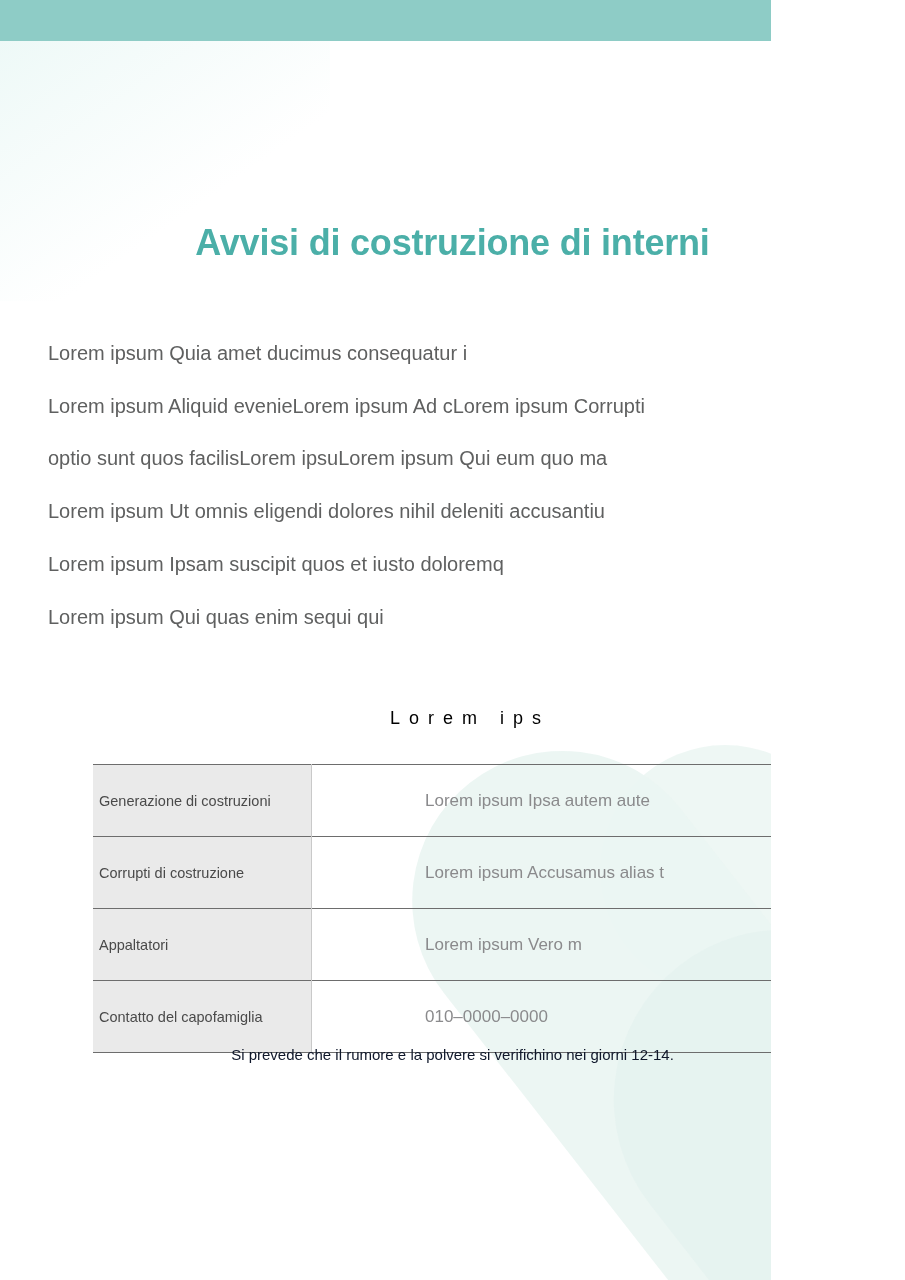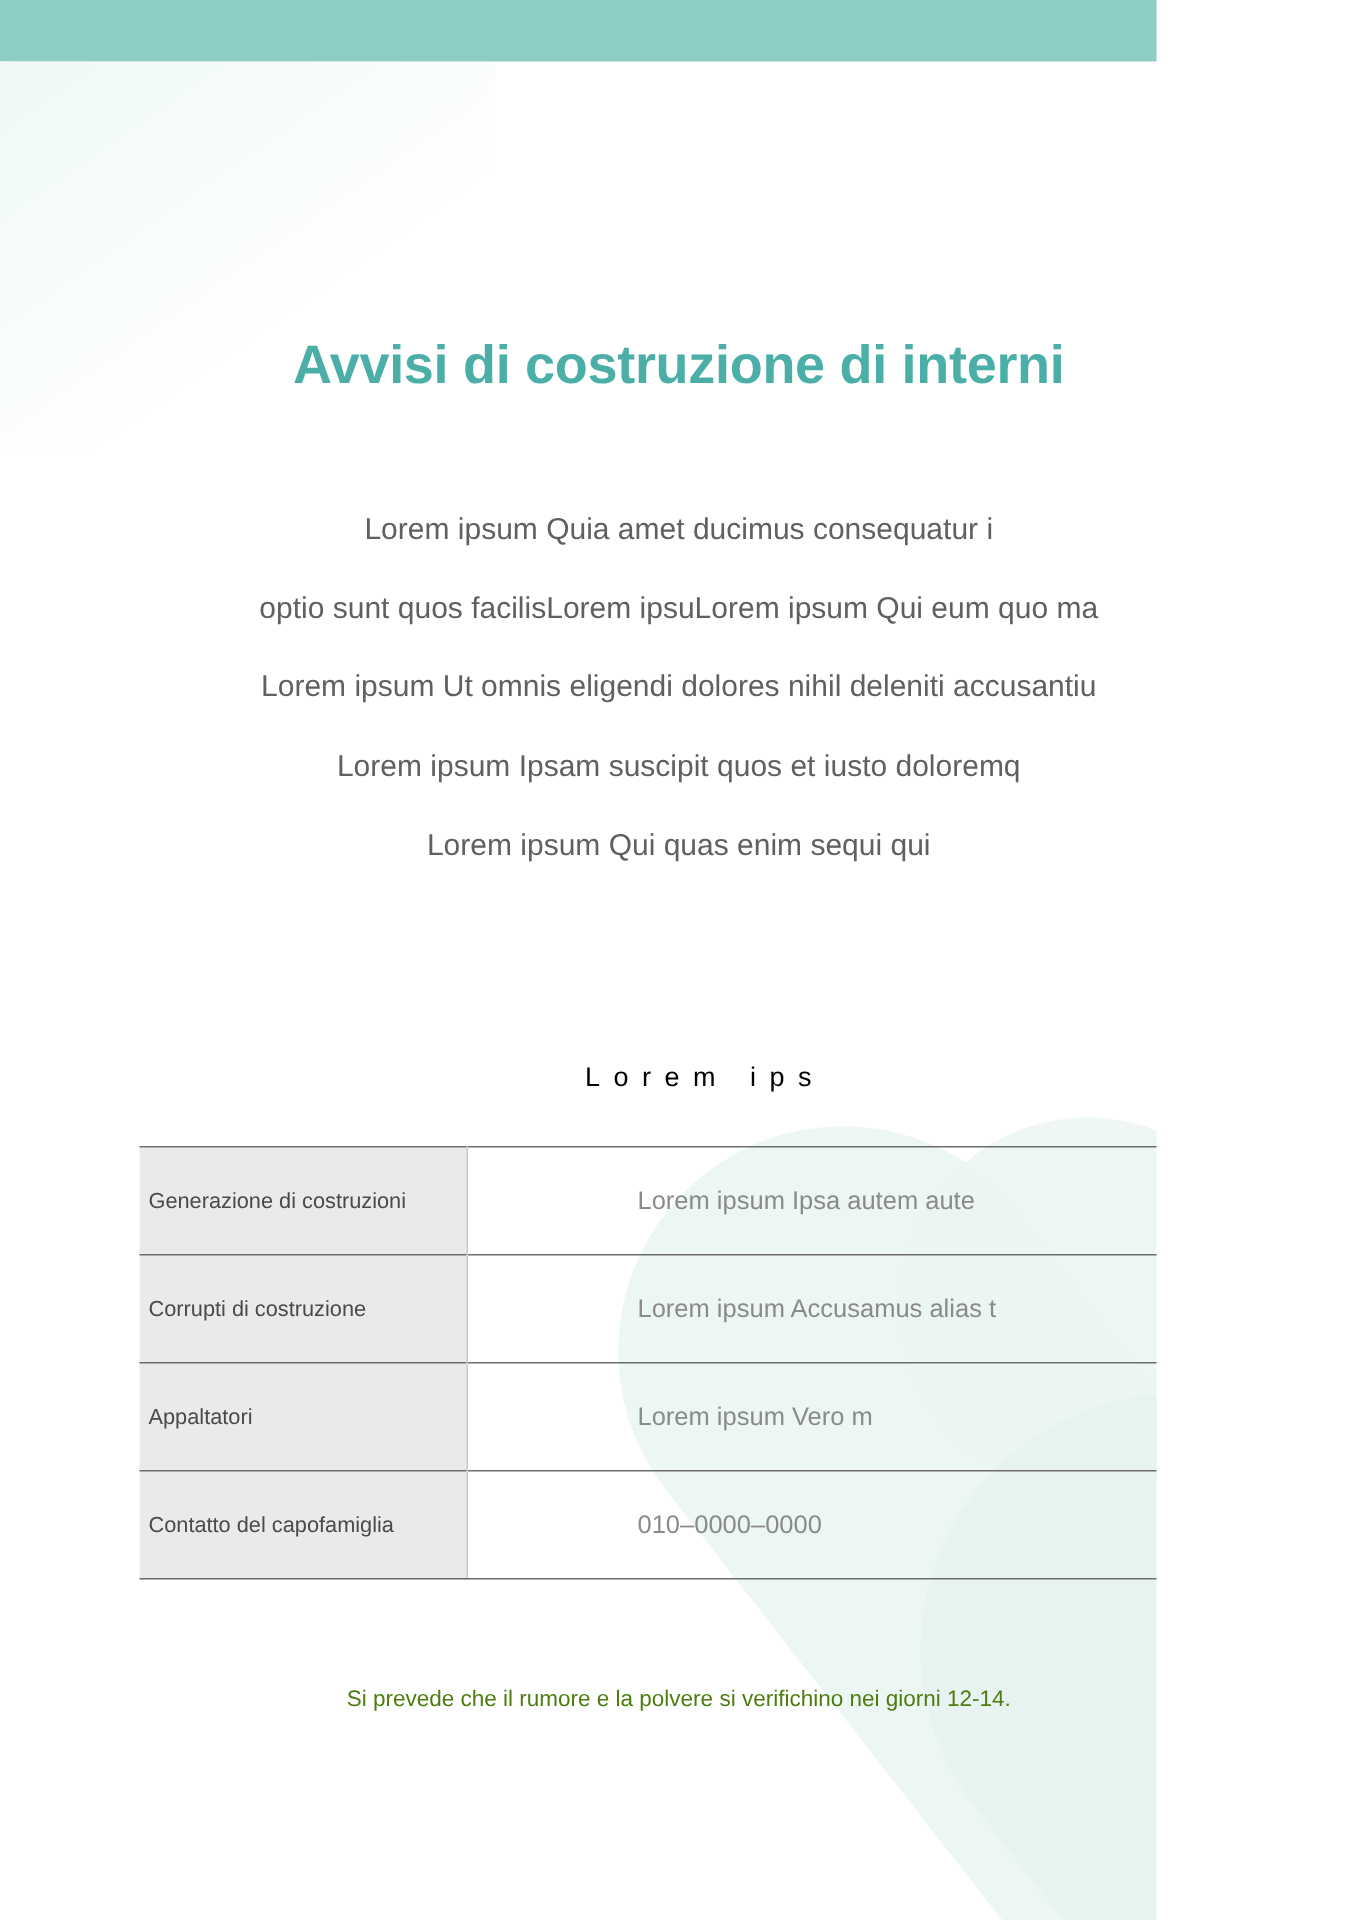"Lorem ipsum Quia amet ducimus" .body-copy { text-align: center -> none }
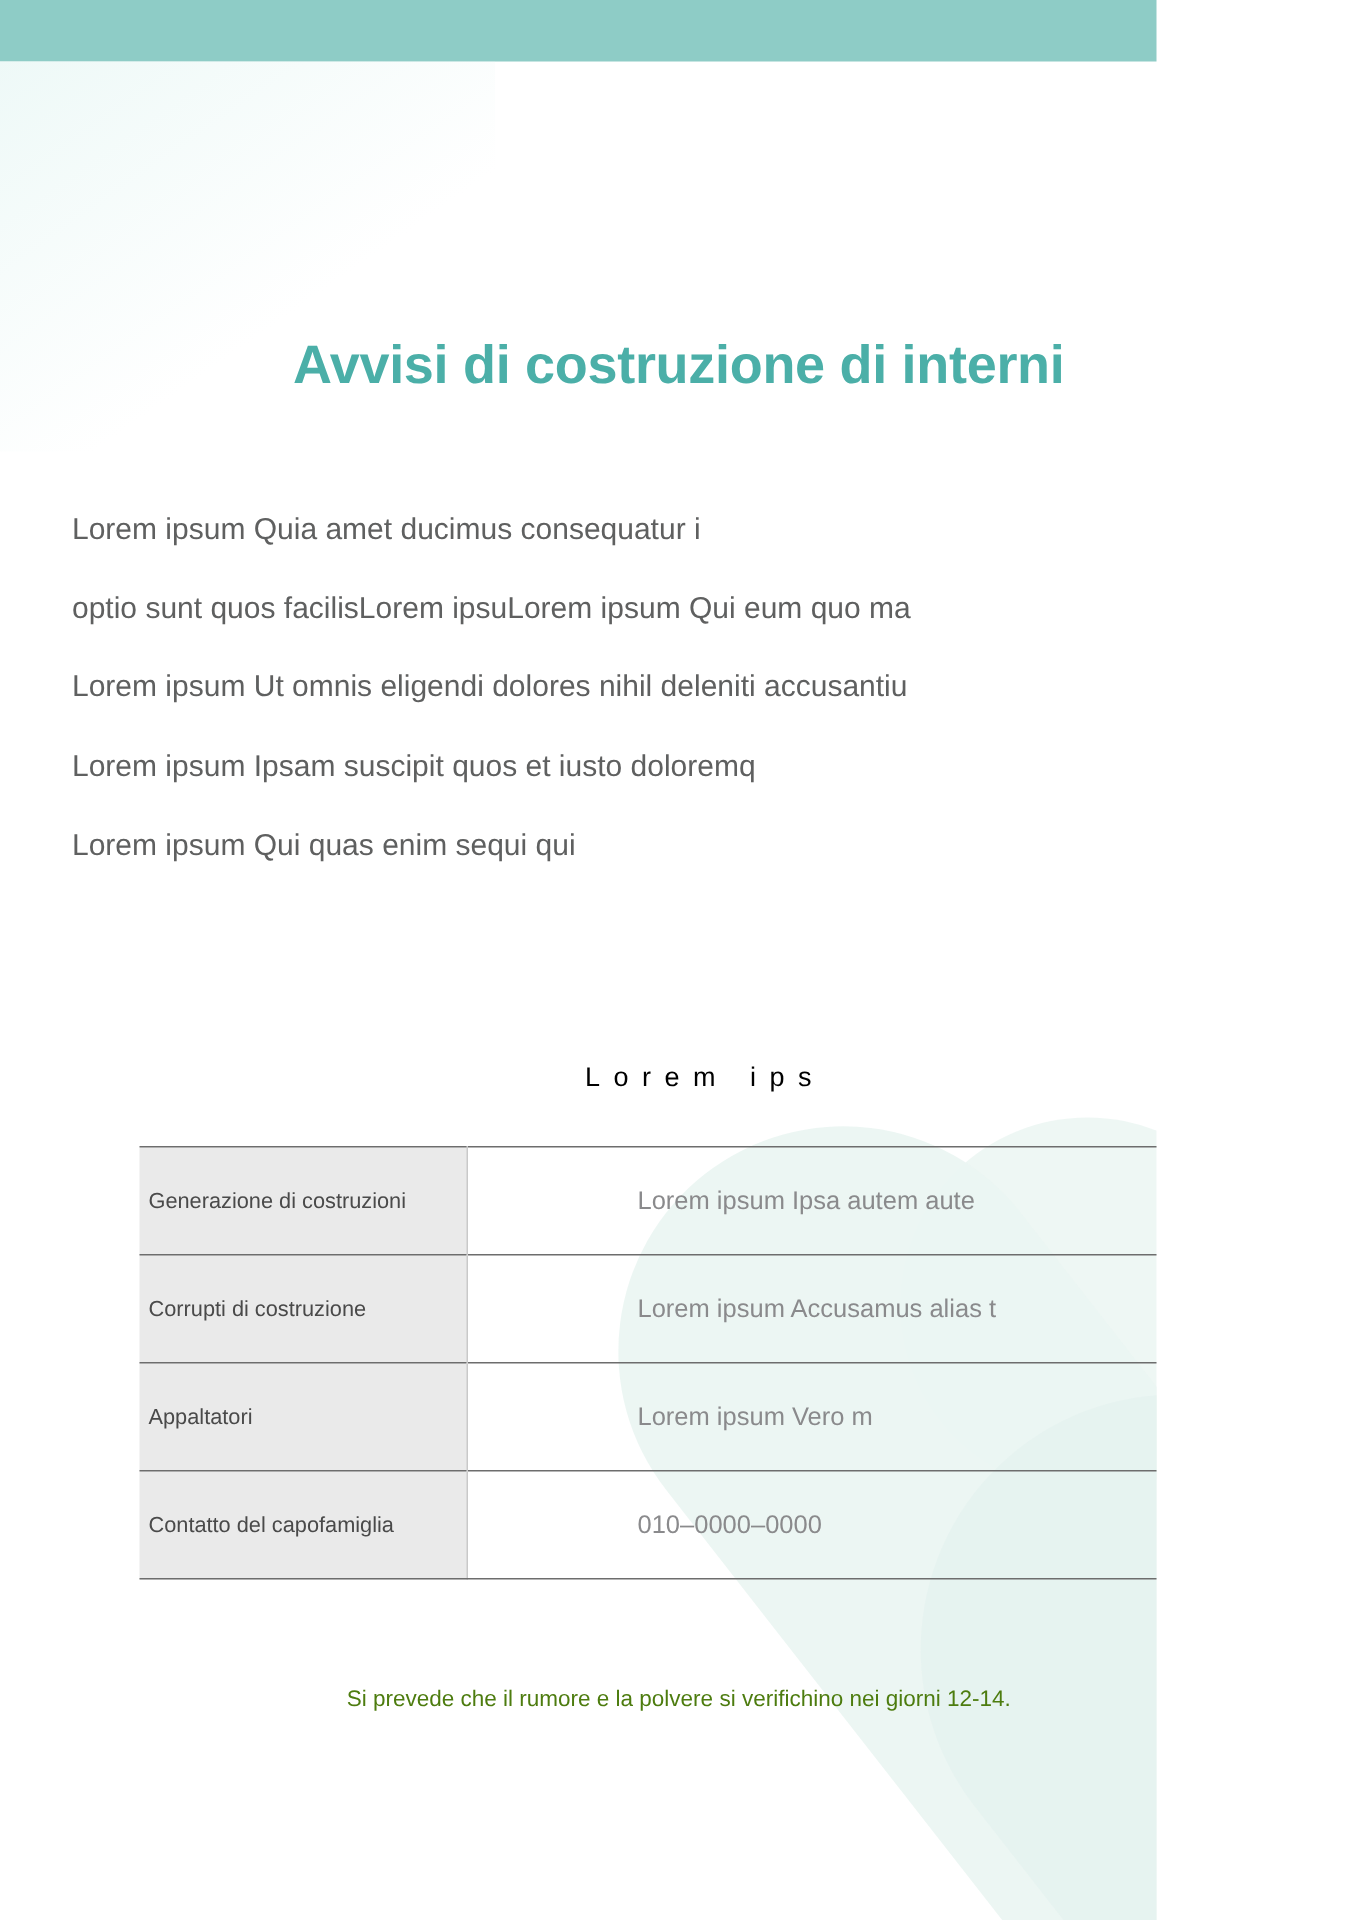"Lorem ipsum Aliquid evenieLorem ipsum" span.line { html: none -> <span>Lorem ipsum Aliquid evenieLorem ipsum Ad cLorem ipsum Corrupti</span> }
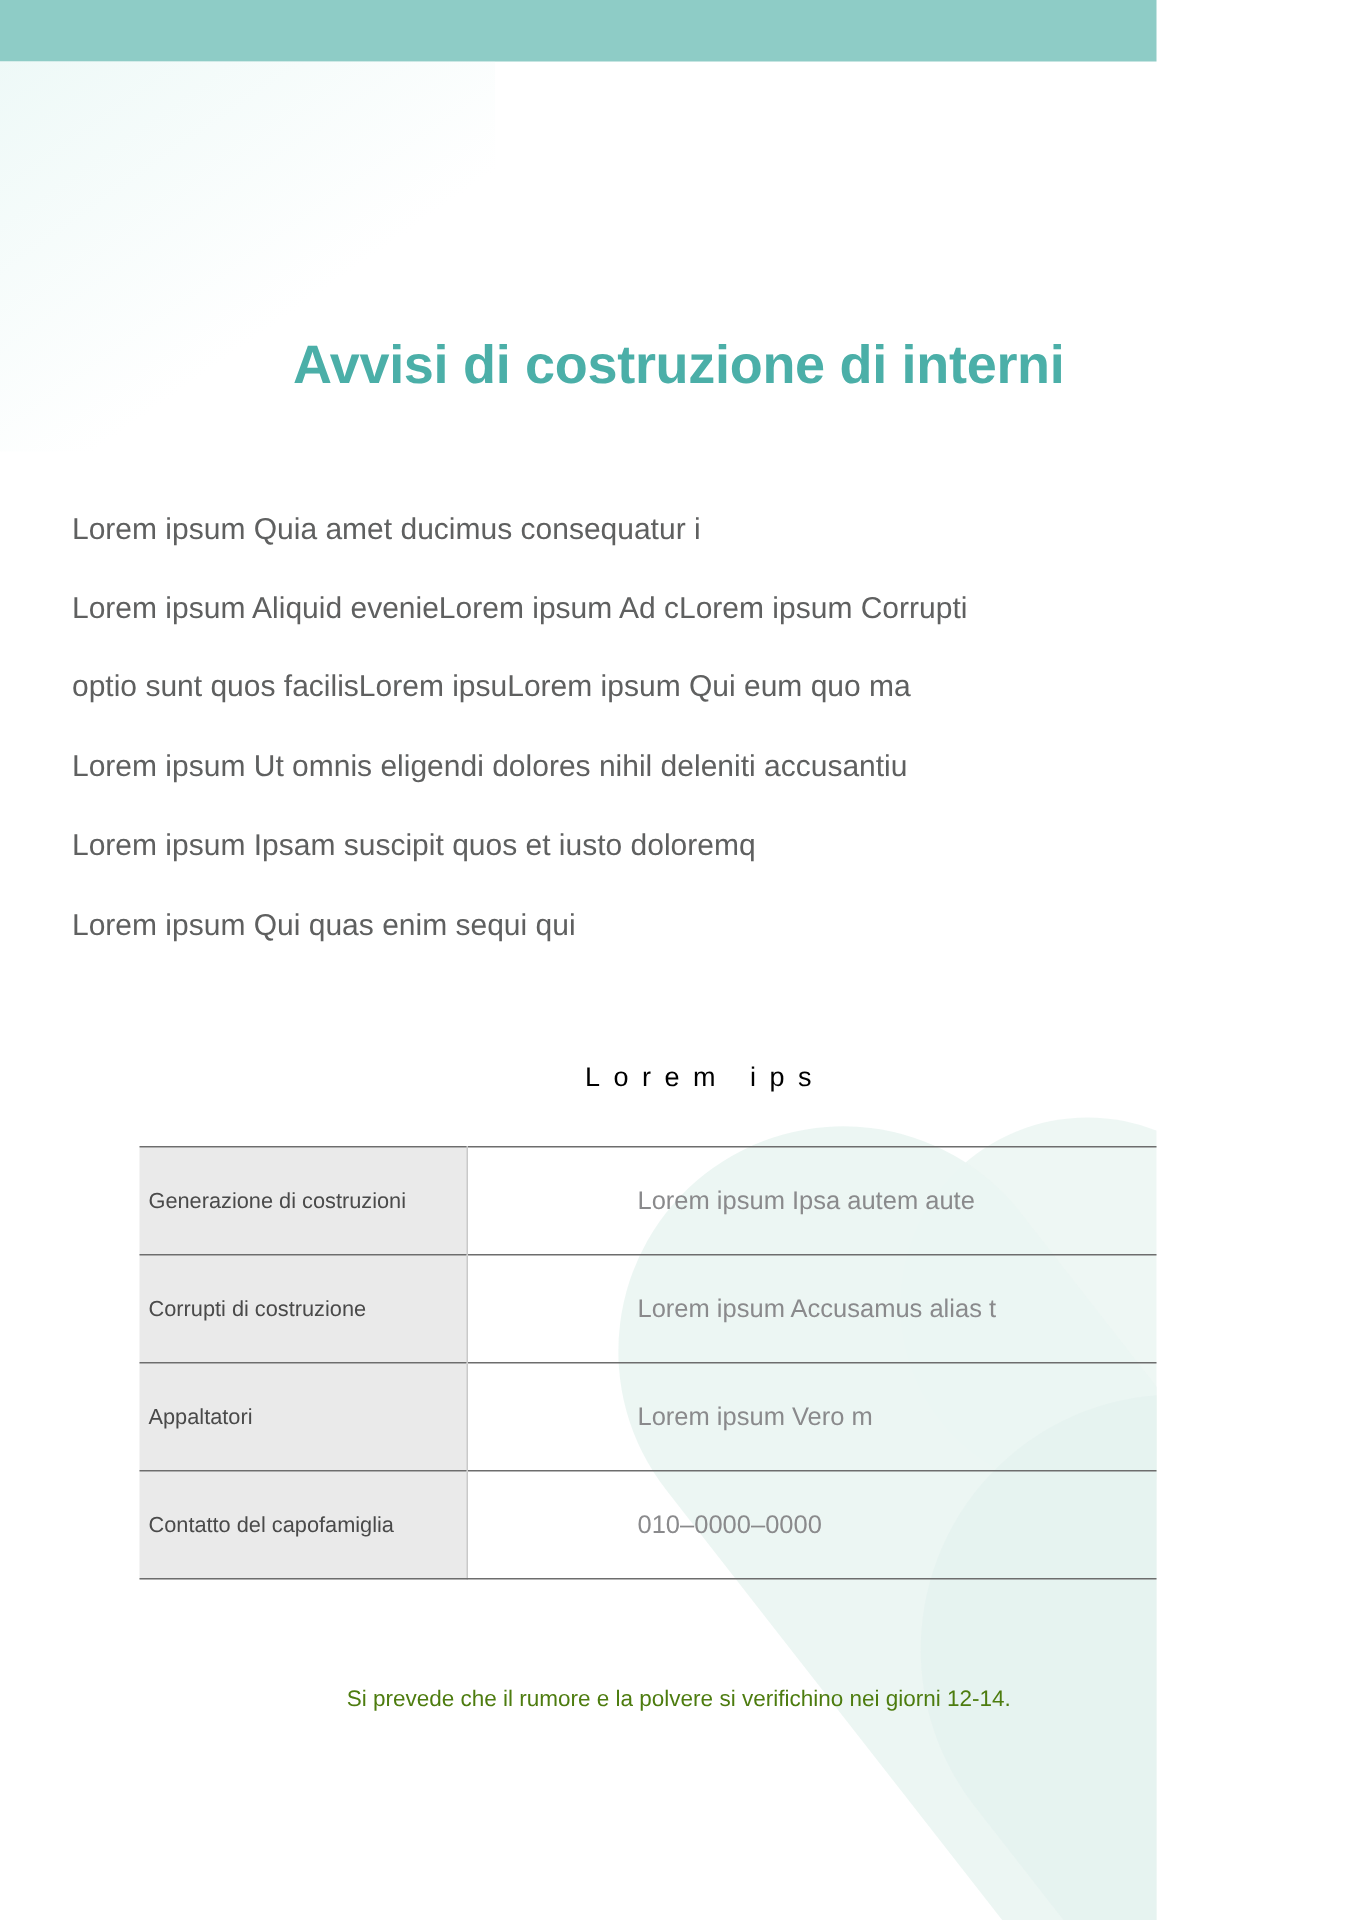"Si prevede che il rumore" .notice { color: #4d7c0f -> #0f172a; top: 1124px -> 1046px }
